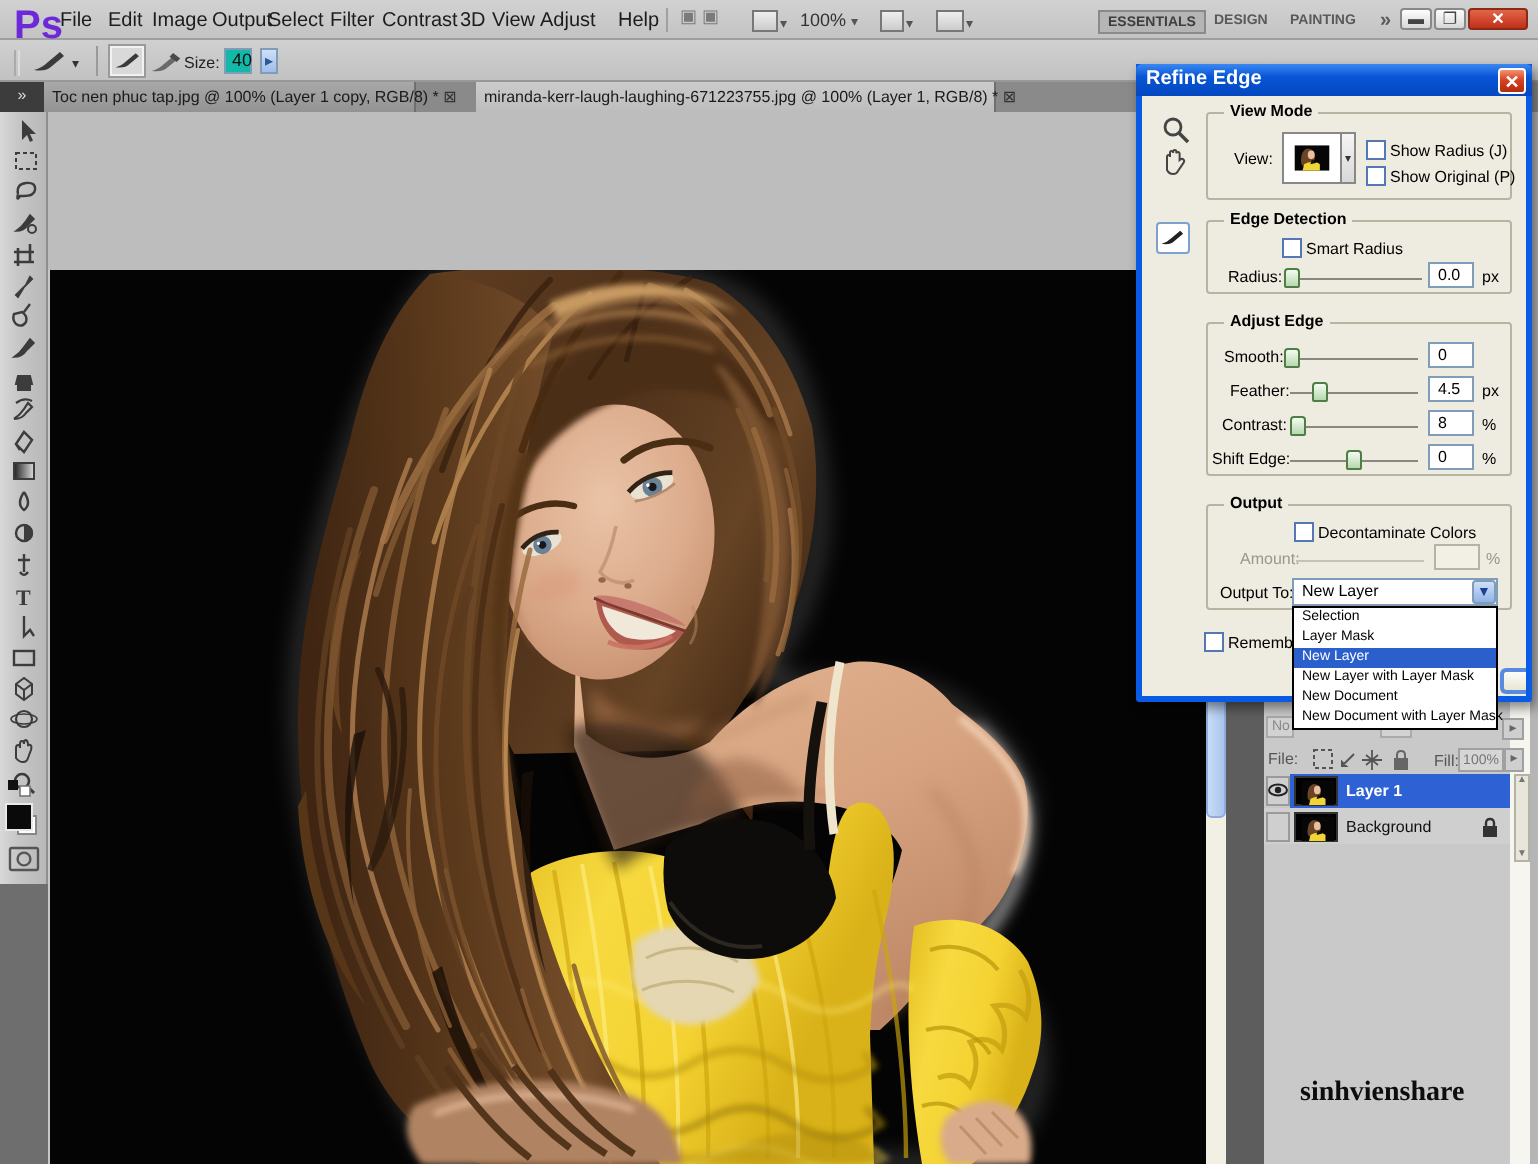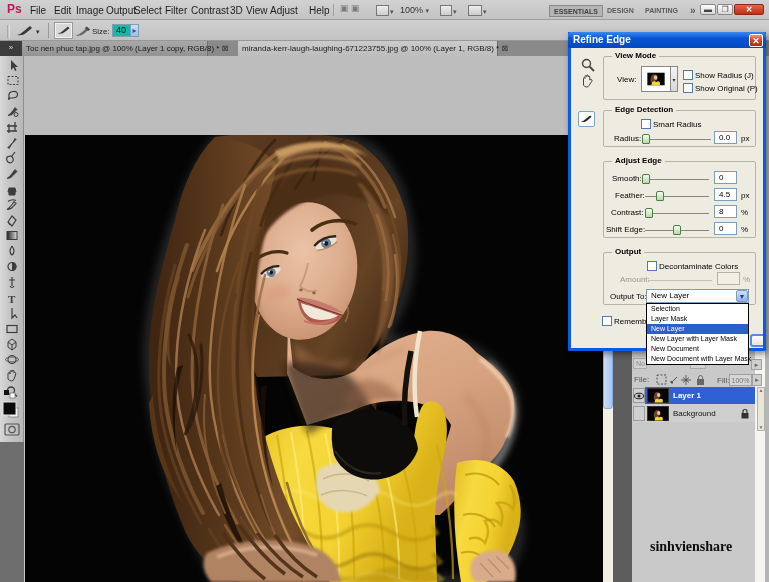"Ps" #pslogo { color: #be185d -> #6d28d9; font-size: 12px -> 20px }
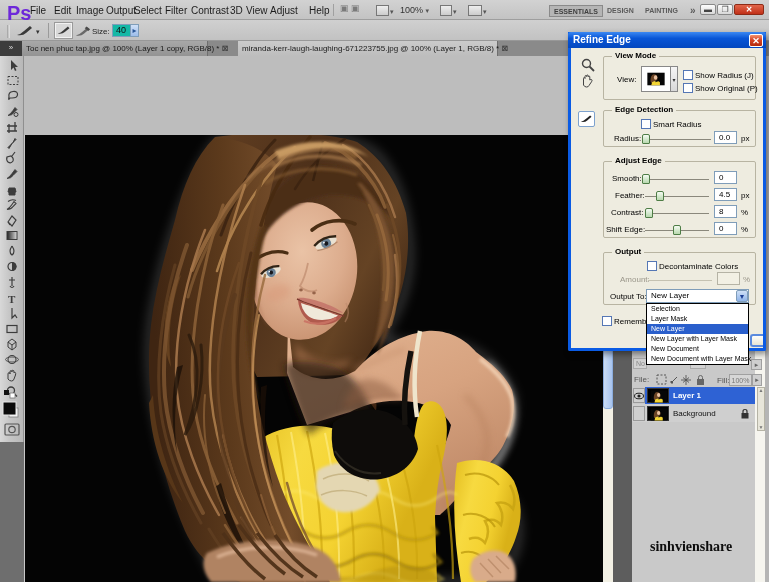"40" #sizebox { width: 26px -> 14px }
